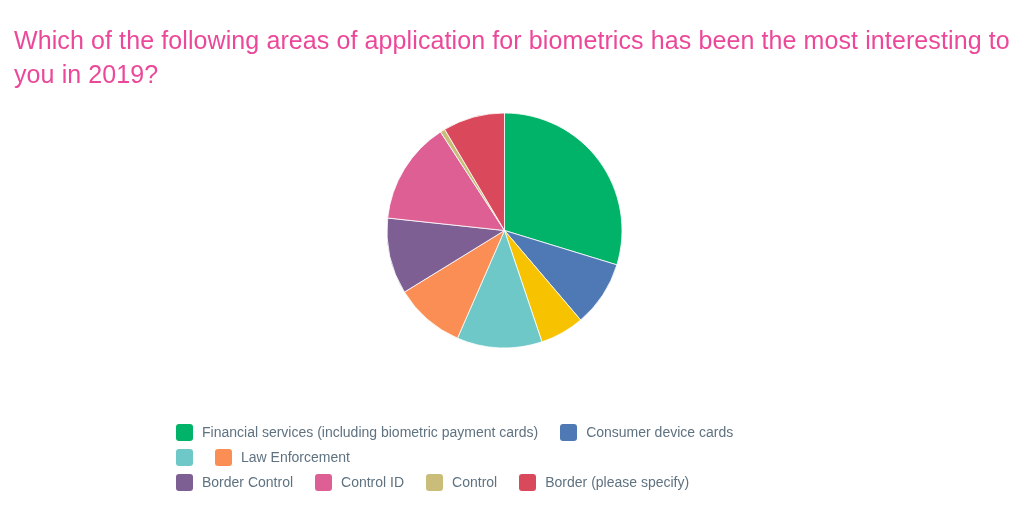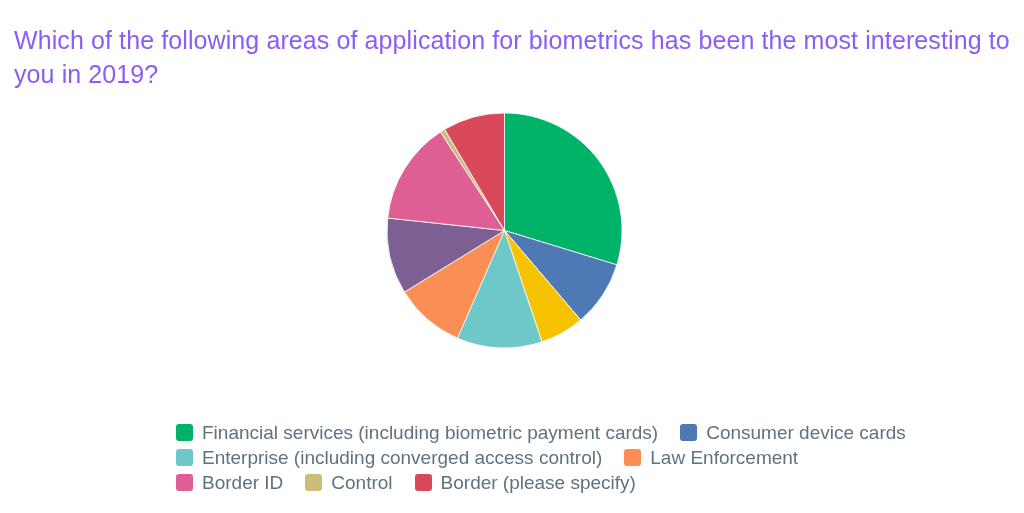"Which of the following areas" .chart-title { color: #8b5cf6 -> #ec4899 }
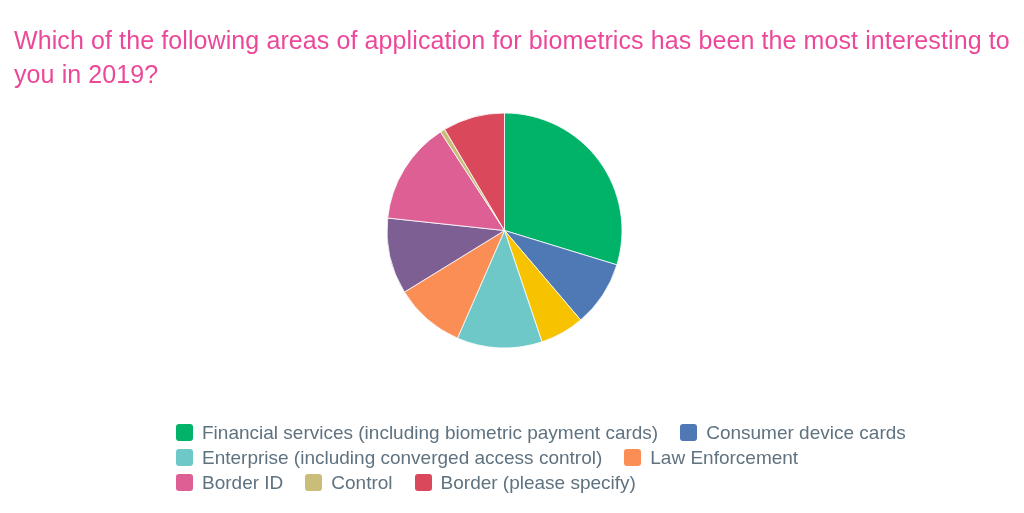"Financial services (including biometric" .legend-label { font-size: 19px -> 14px }
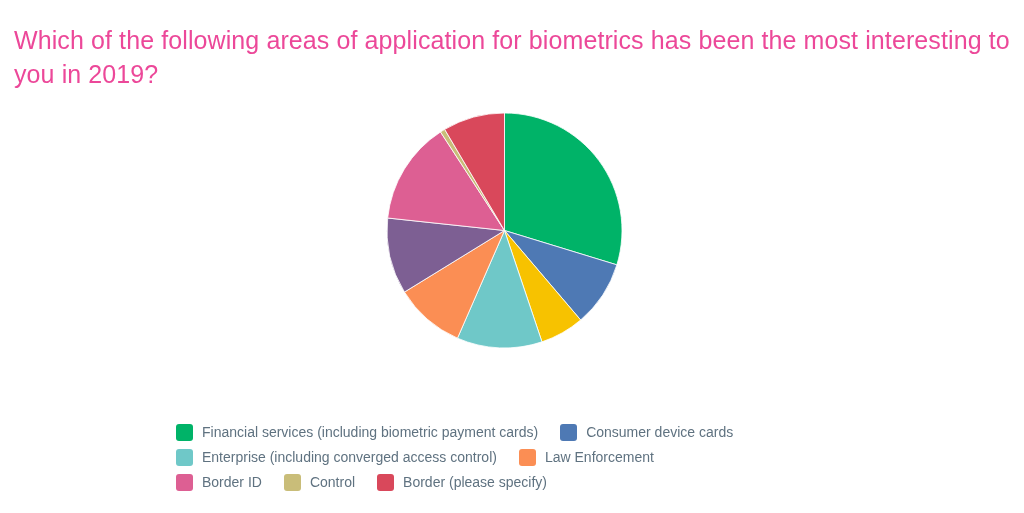"Enterprise (including converged access" span.legend-label { html: <span>Enterprise (including converged access control)</span> -> none }
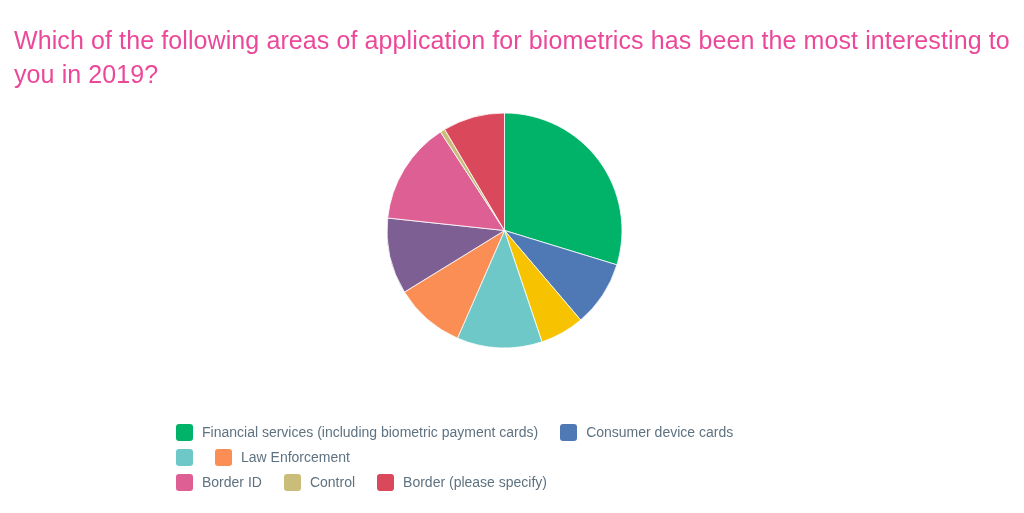"Border Control" span.legend-item { html: none -> <span> <span></span> <span>Border Control</span> </span> }
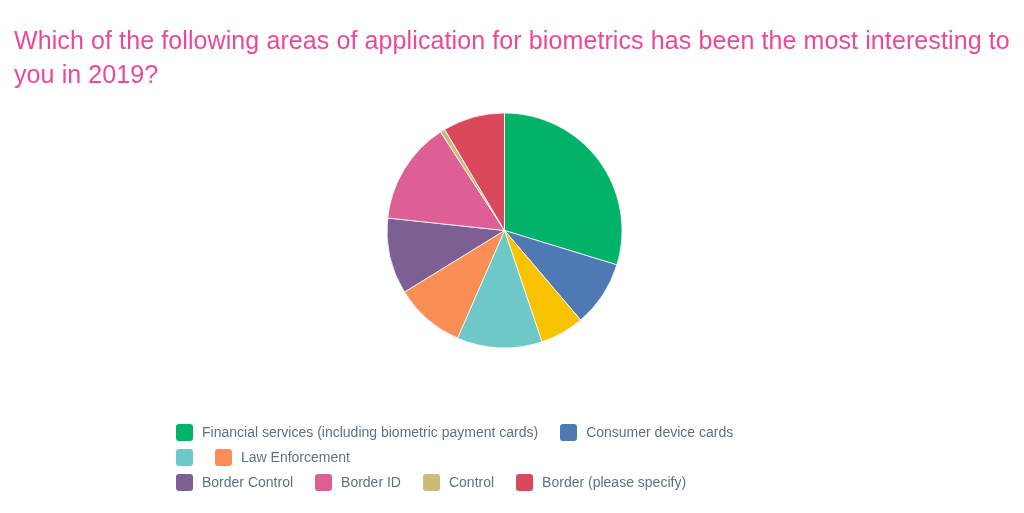"Border ID" span.legend-label { text: Border -> Control }
